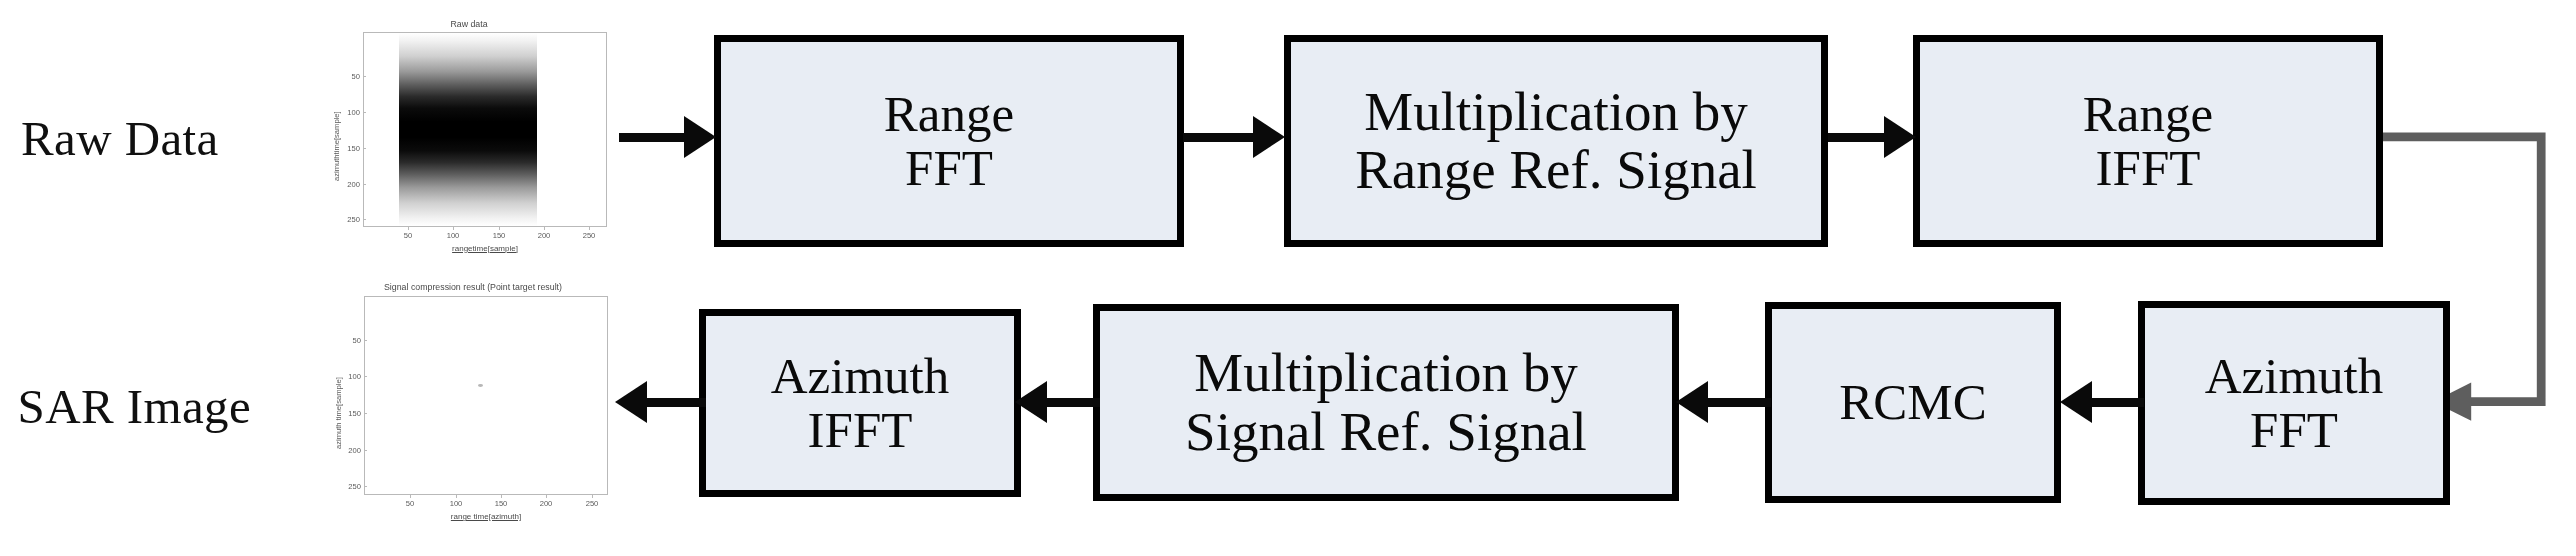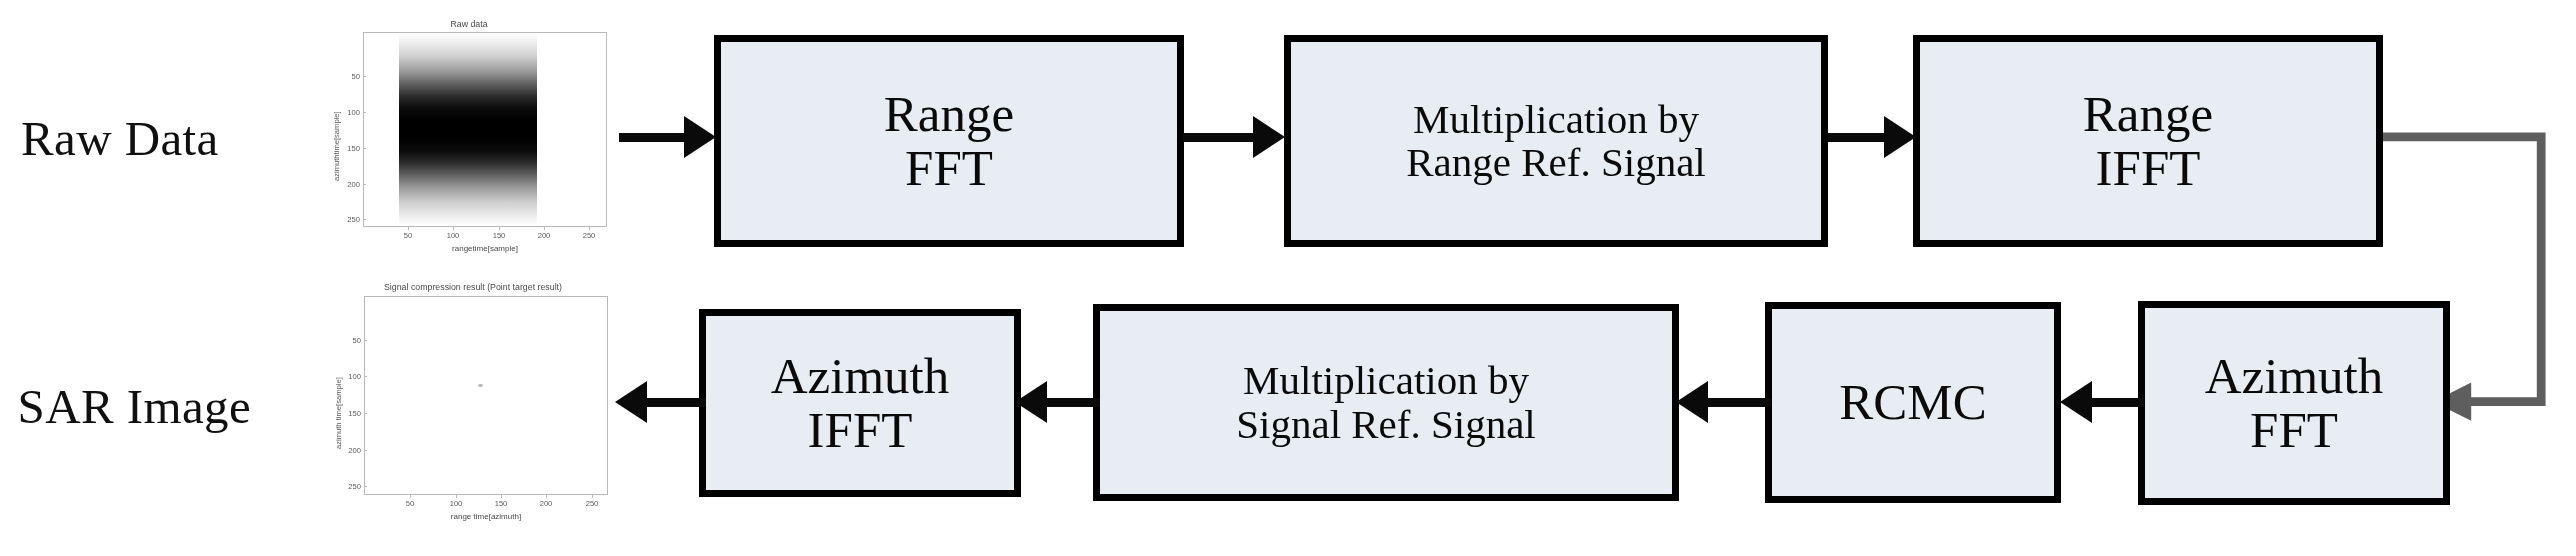"Multiplication by" .b-wide { font-size: 41px -> 55px }
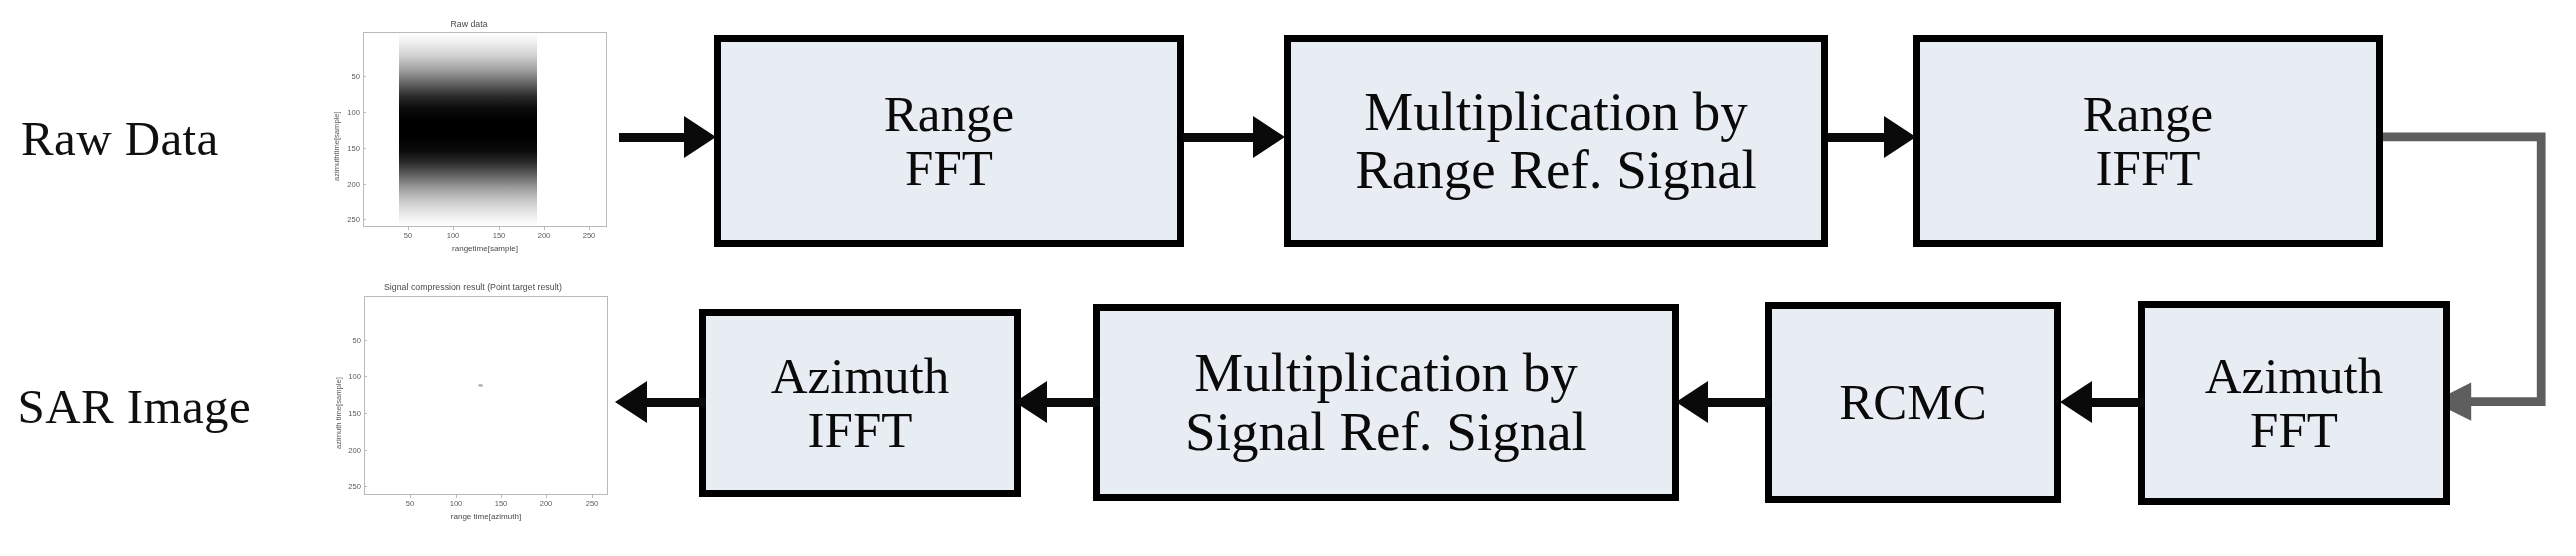"rangetime[sample]" .fig-xlabel { text-decoration: none -> underline }
